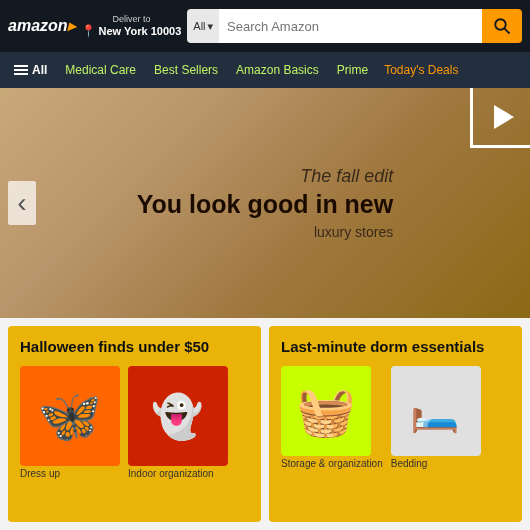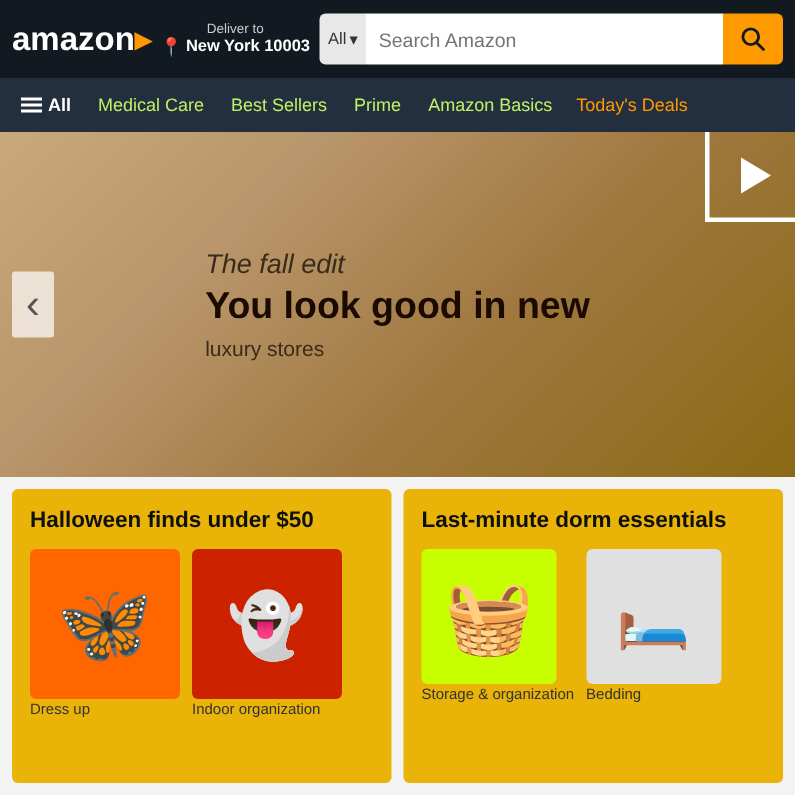"amazon▸" .amazon-logo { font-size: 22px -> 16px; font-style: none -> italic }
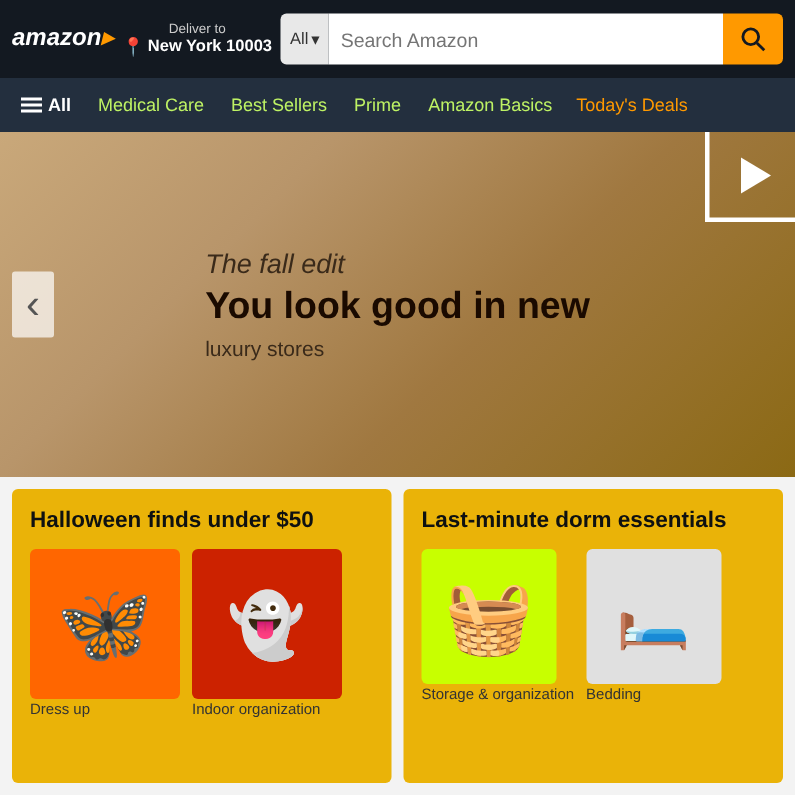"Prime" span.nav-item { order: before "Amazon Basics" -> after "Amazon Basics" }
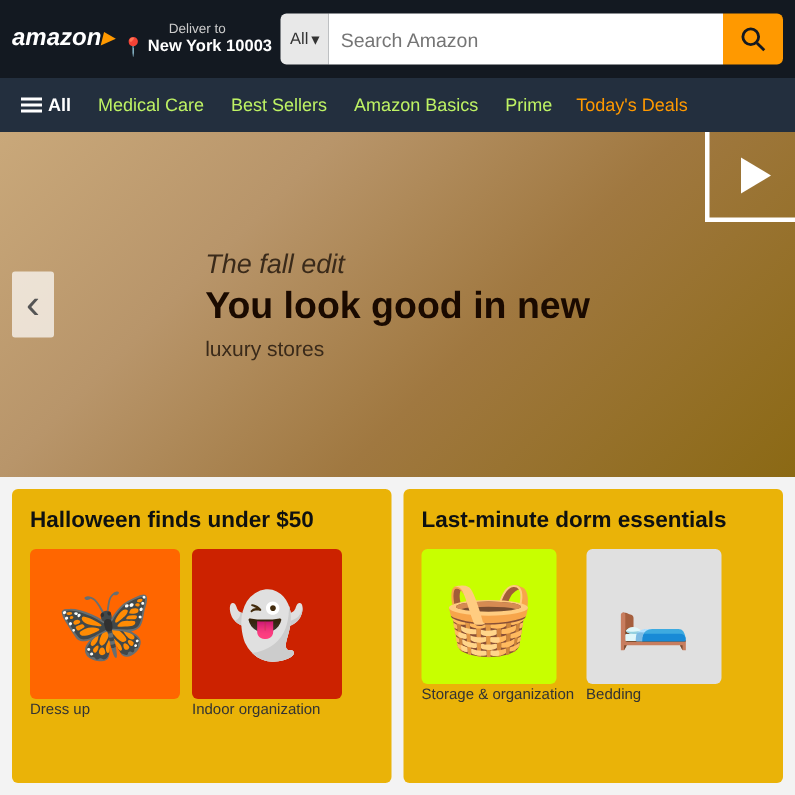"The fall edit" .hero-content { text-align: left -> right }
